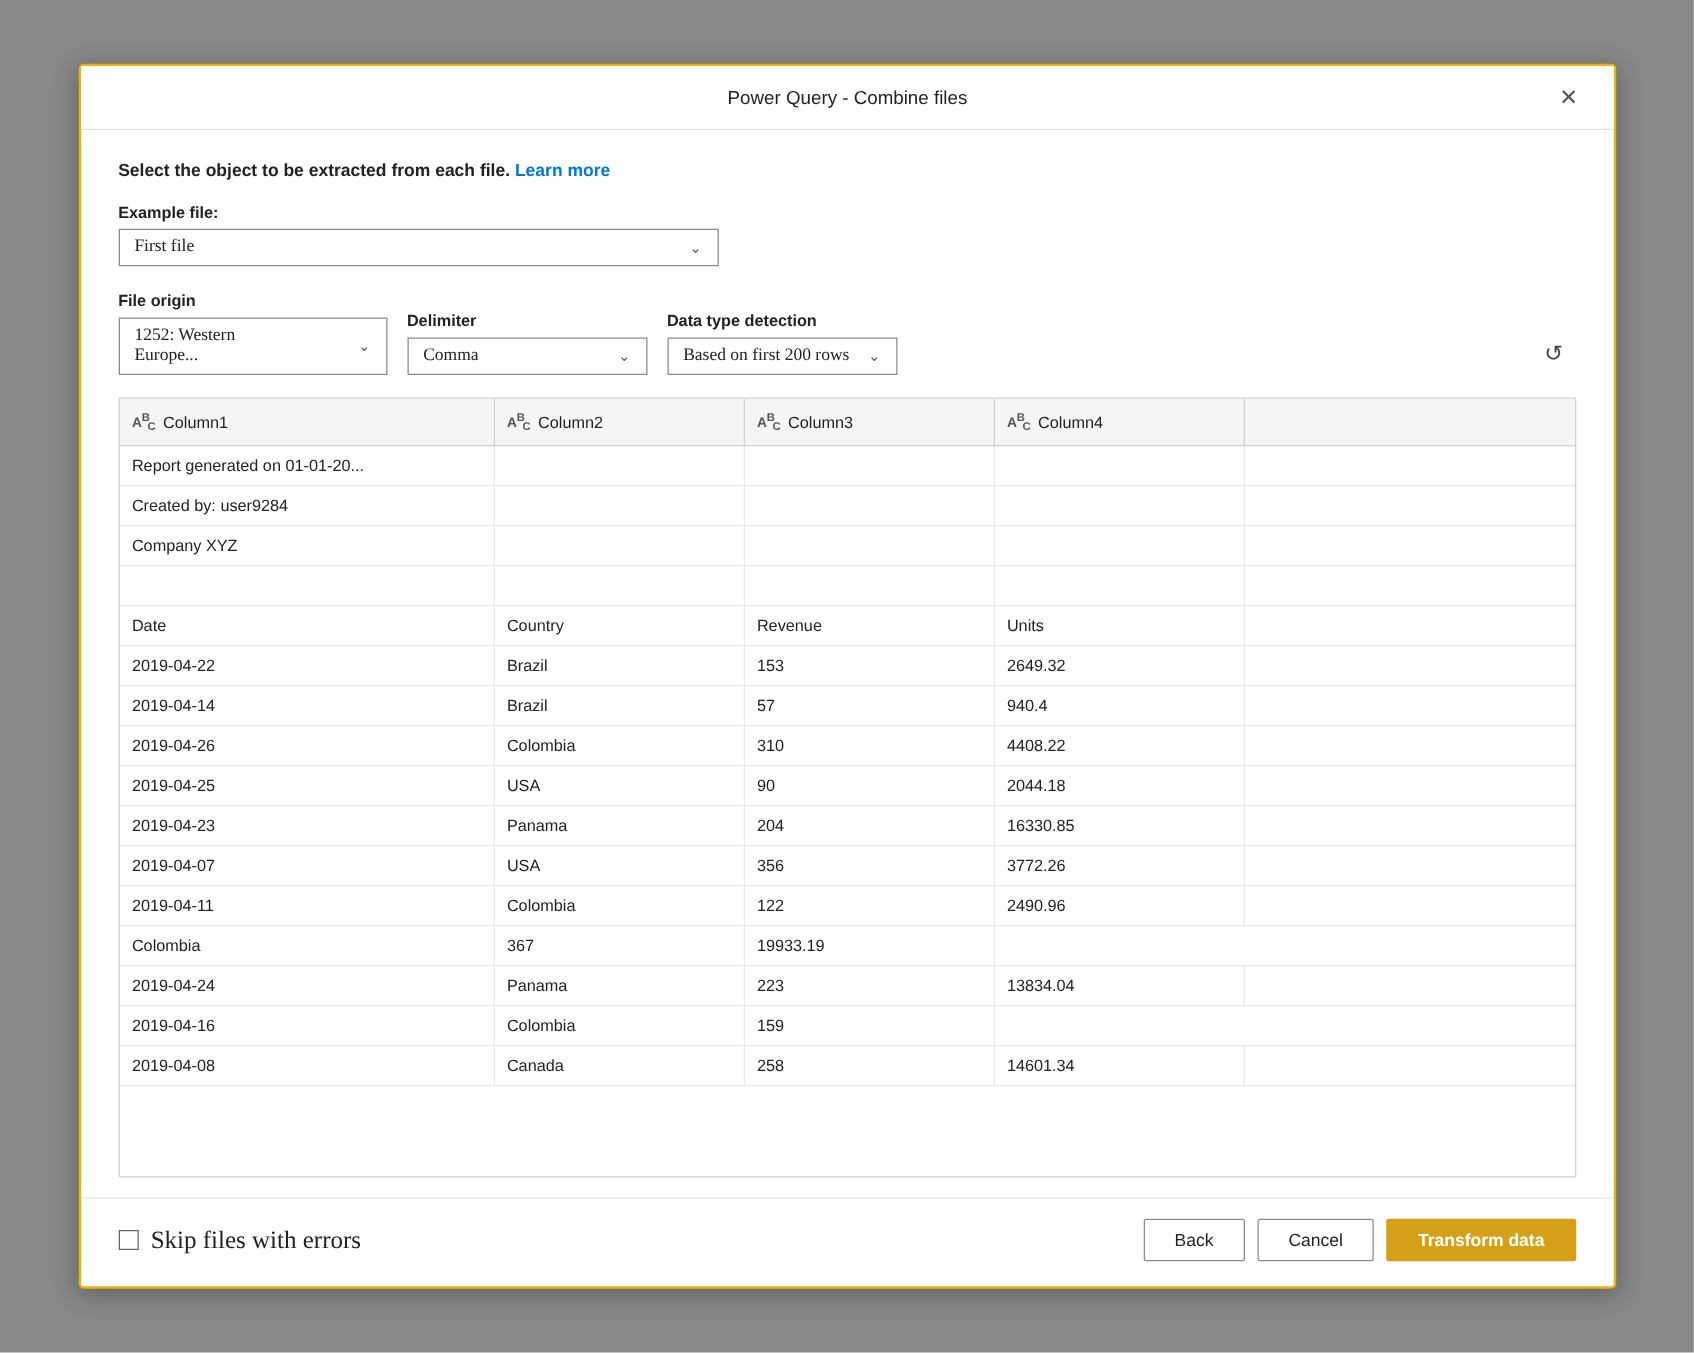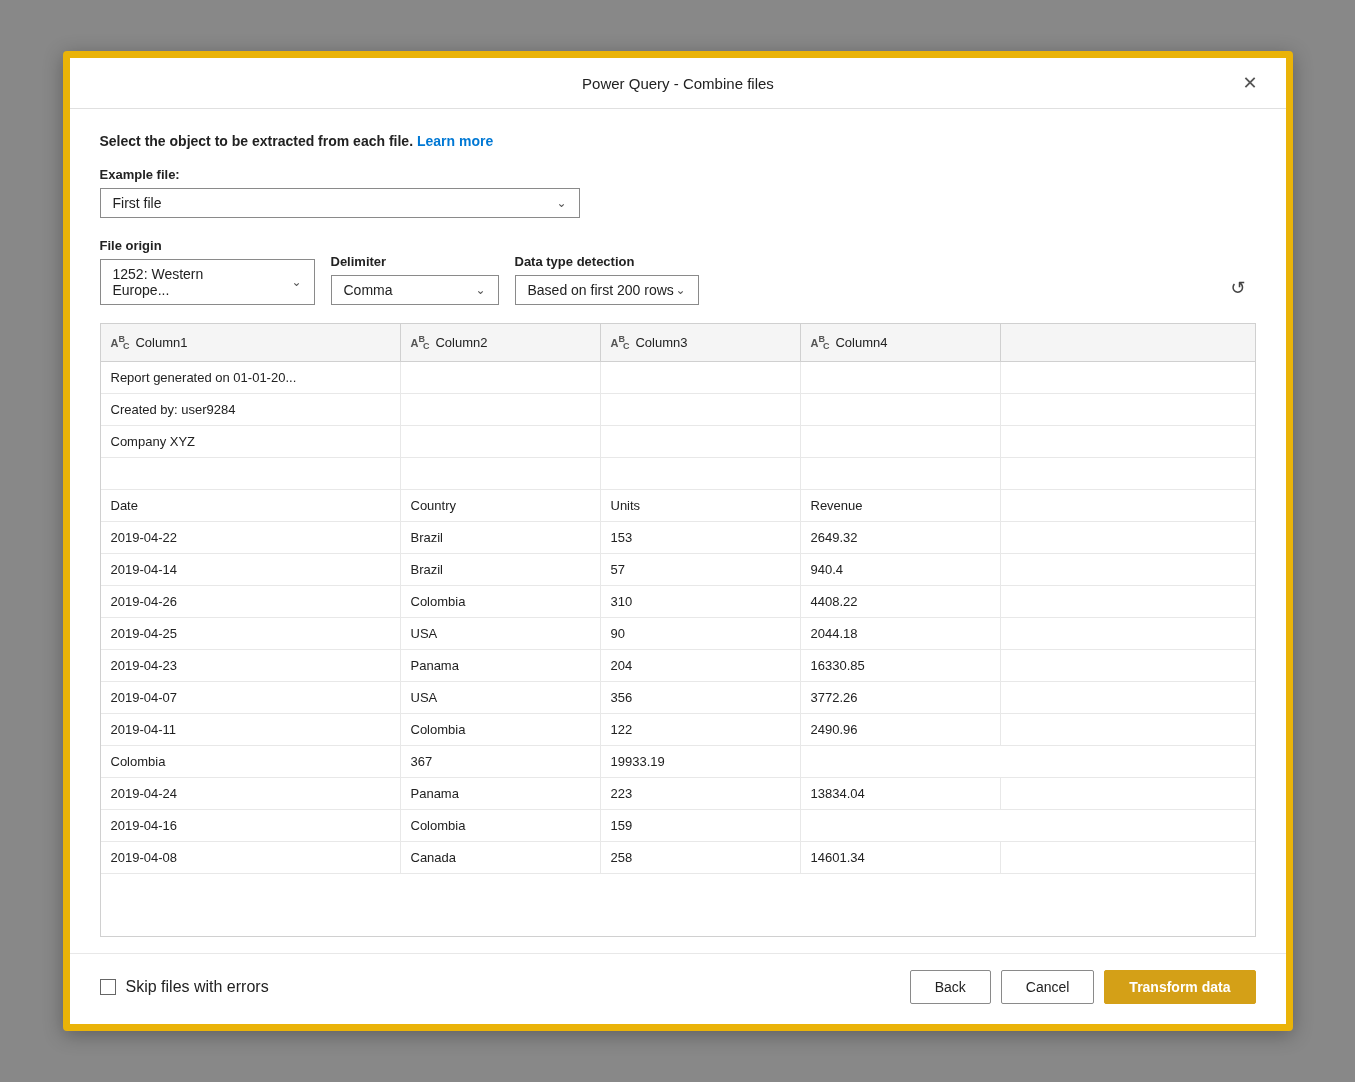"Power Query - Combine files" .dialog { border: 7px solid #eab308 -> 2px solid #eab308 }
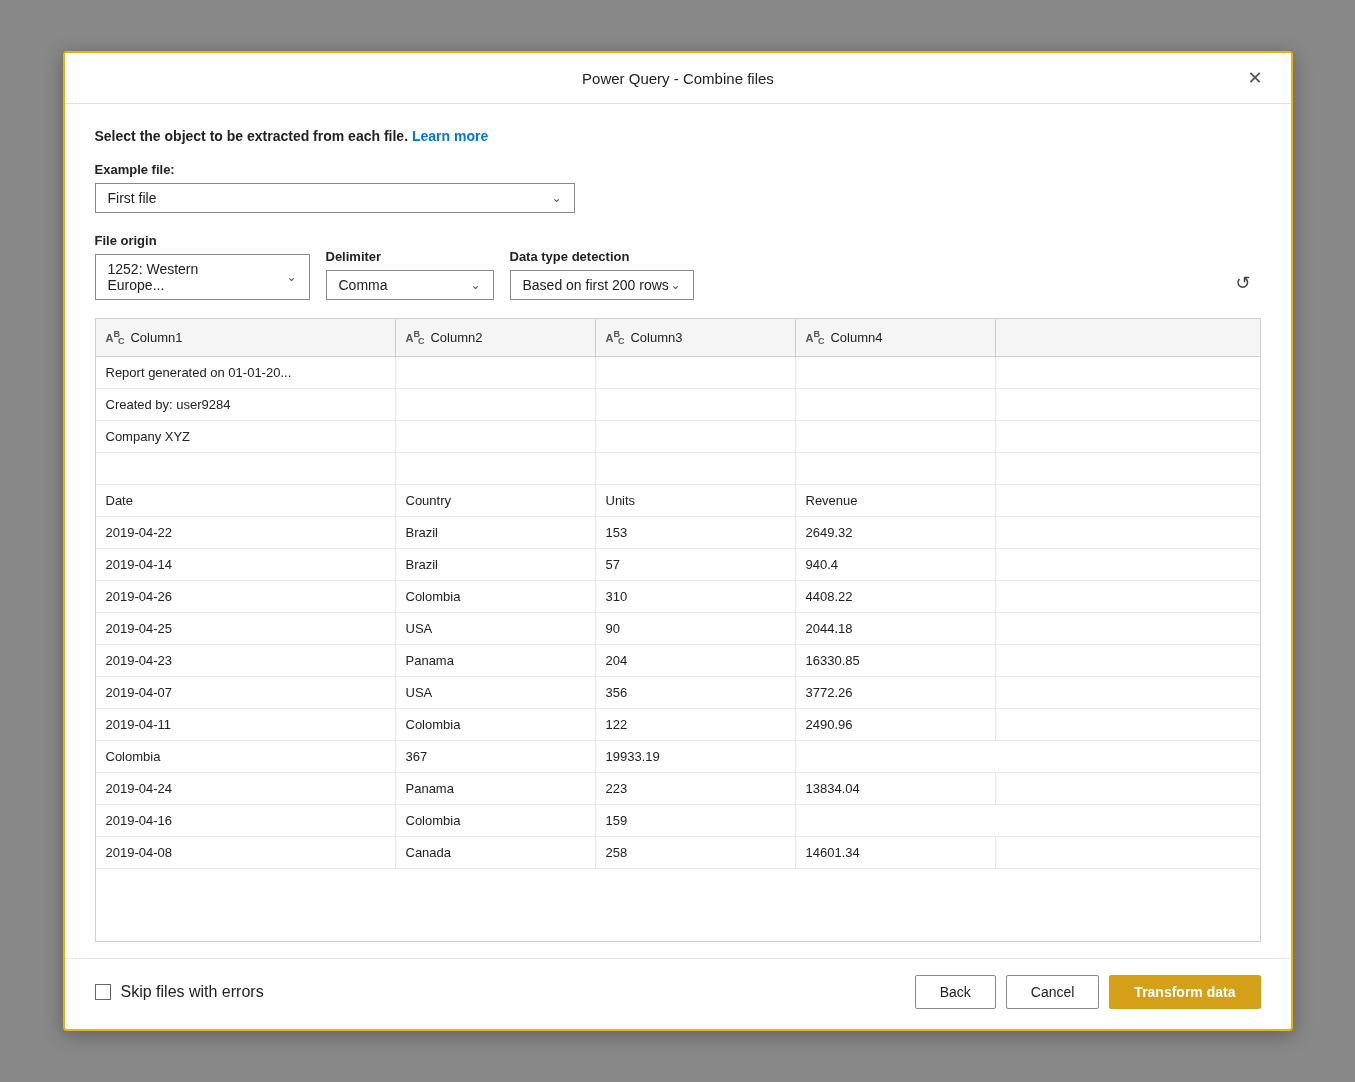"First file" .dropdown { font-family: none -> Liberation Serif, serif }
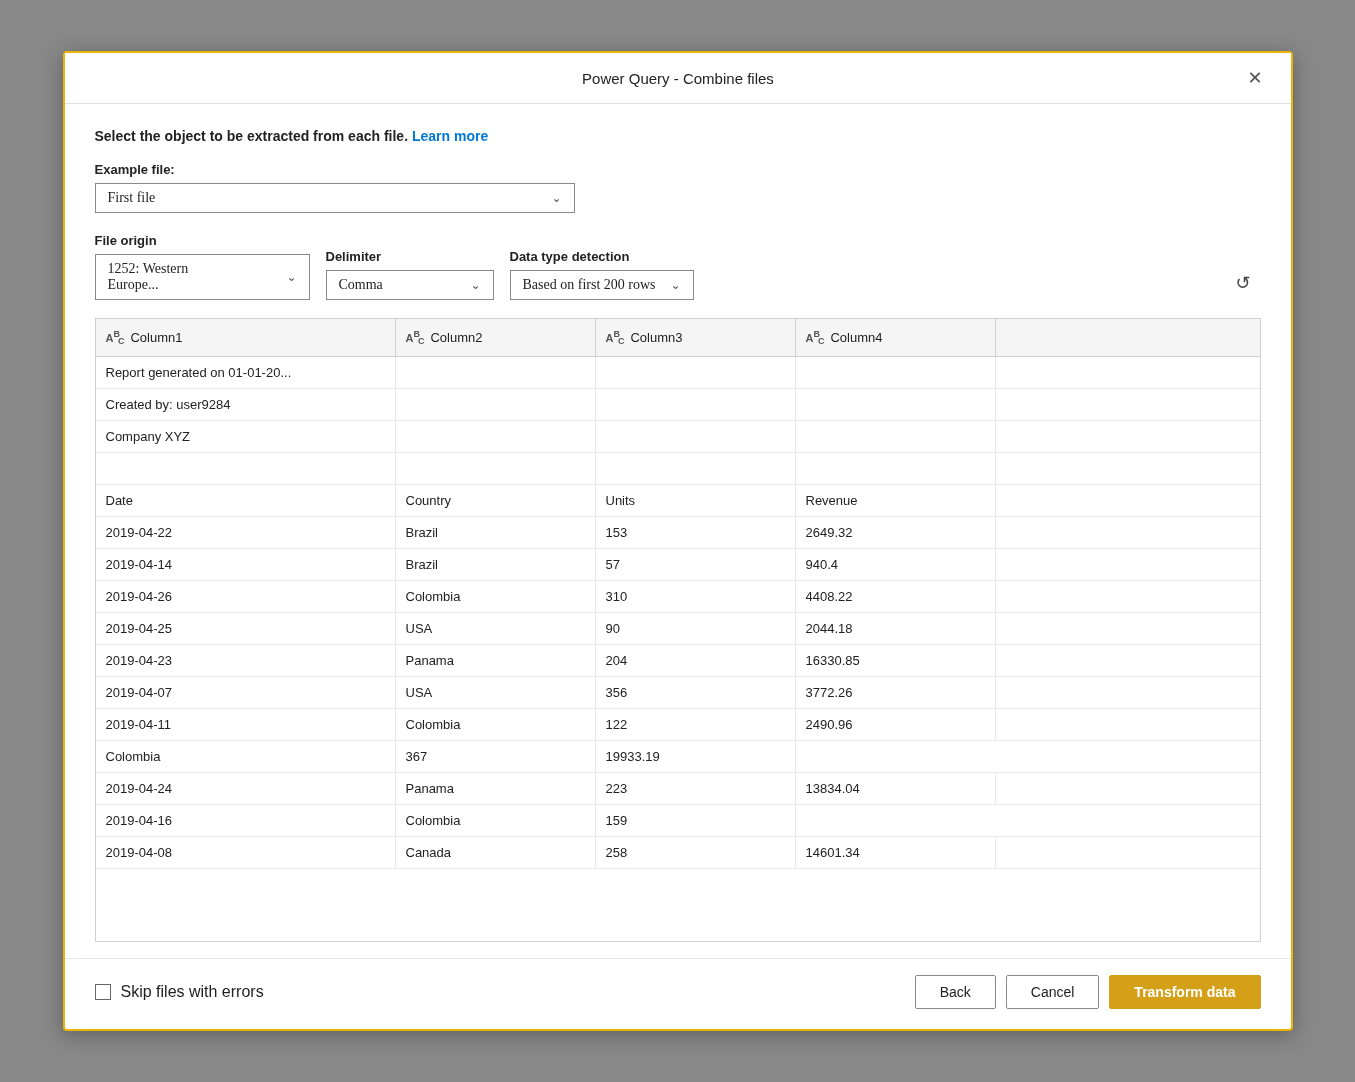"Comma" .delimiter-dropdown { width: 168px -> 192px }
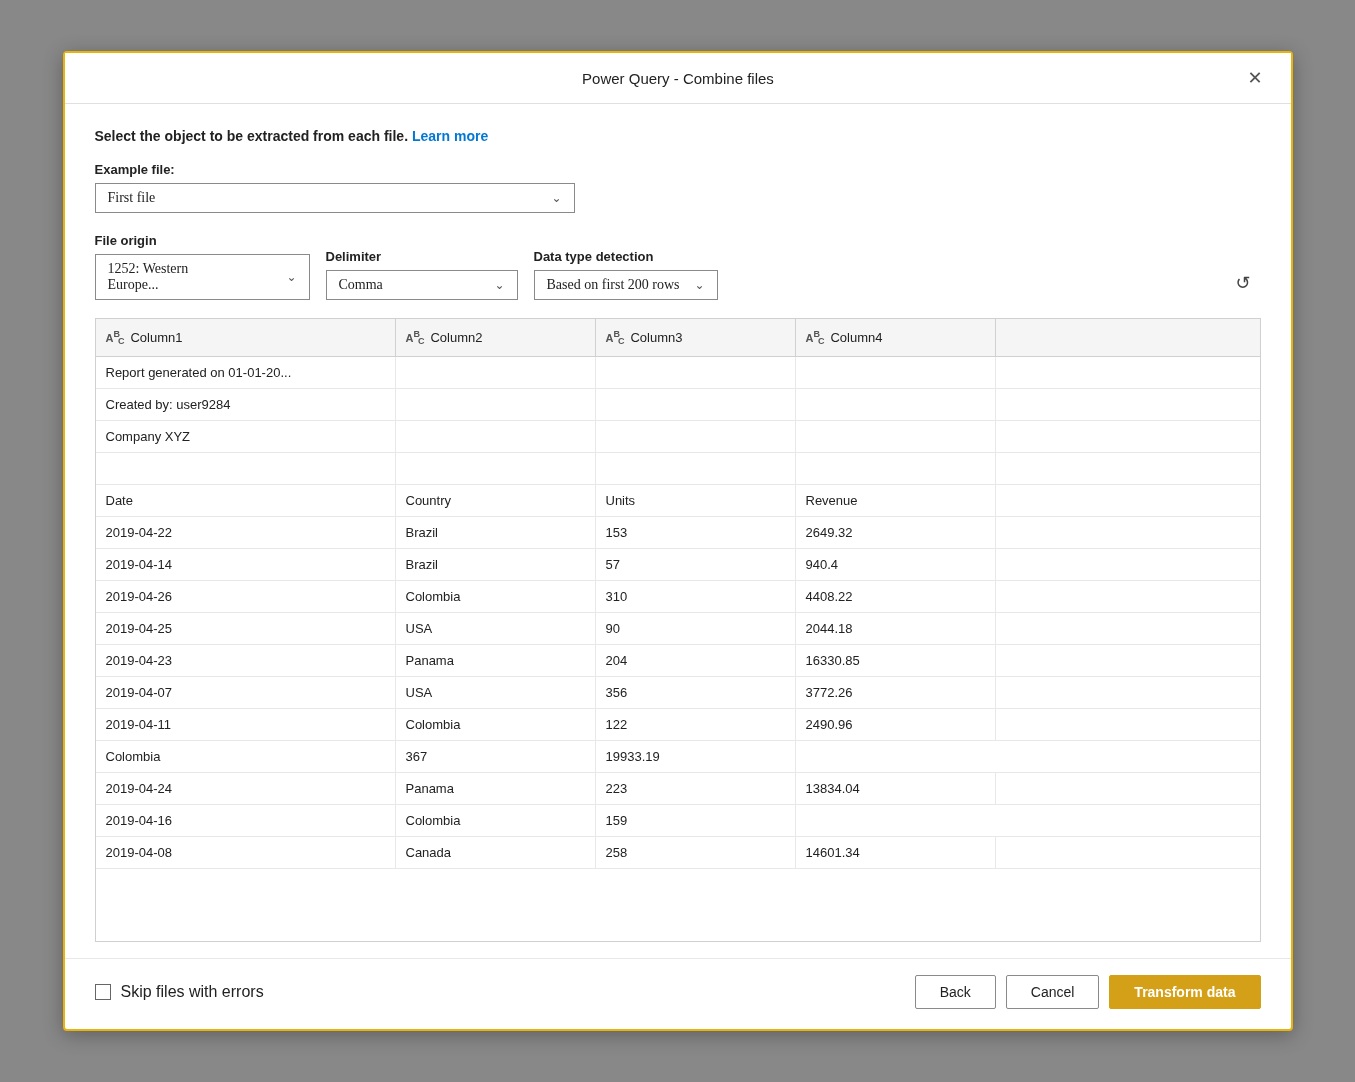"Units" div.table-cell { order: before "Revenue" -> after "Revenue" }
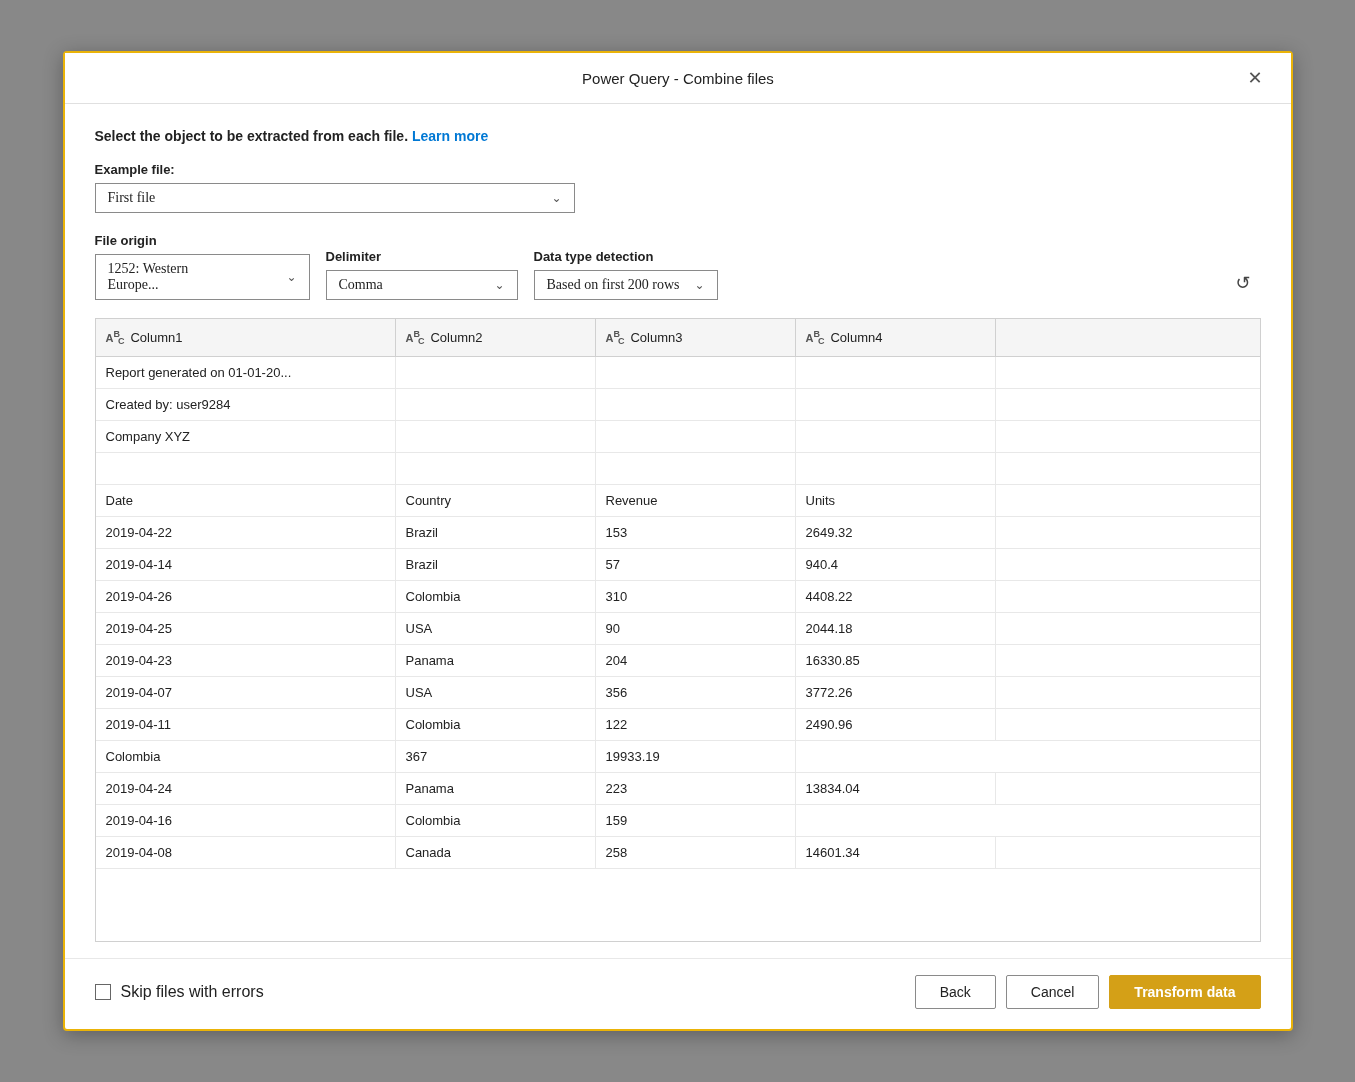"Skip files with errors" .skip-label { font-family: none -> Liberation Serif, serif; font-size: 16px -> 20px }
